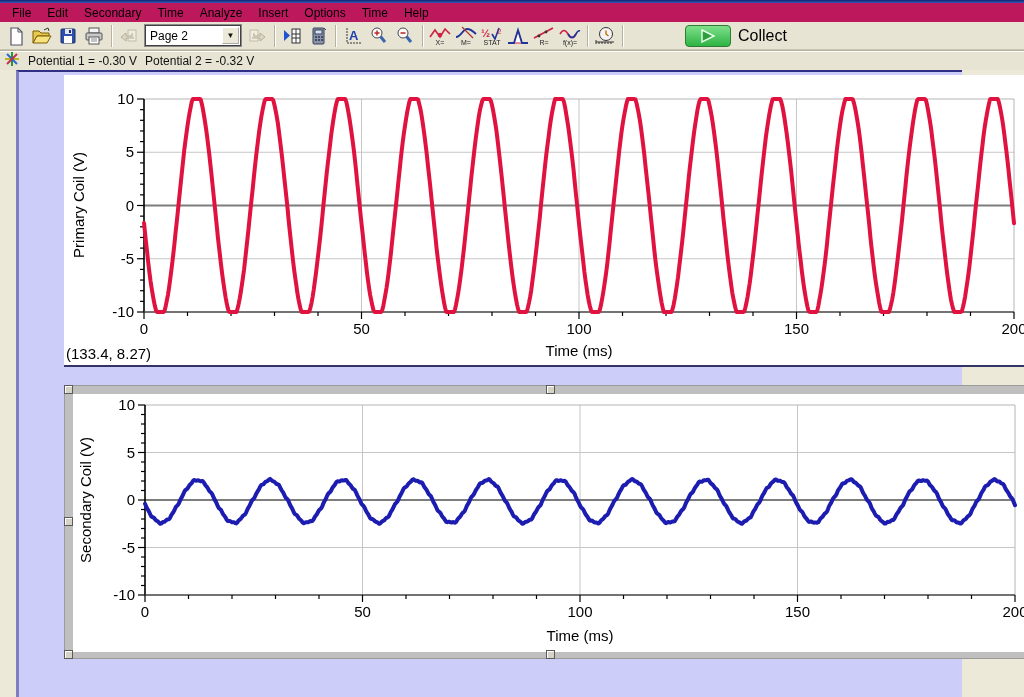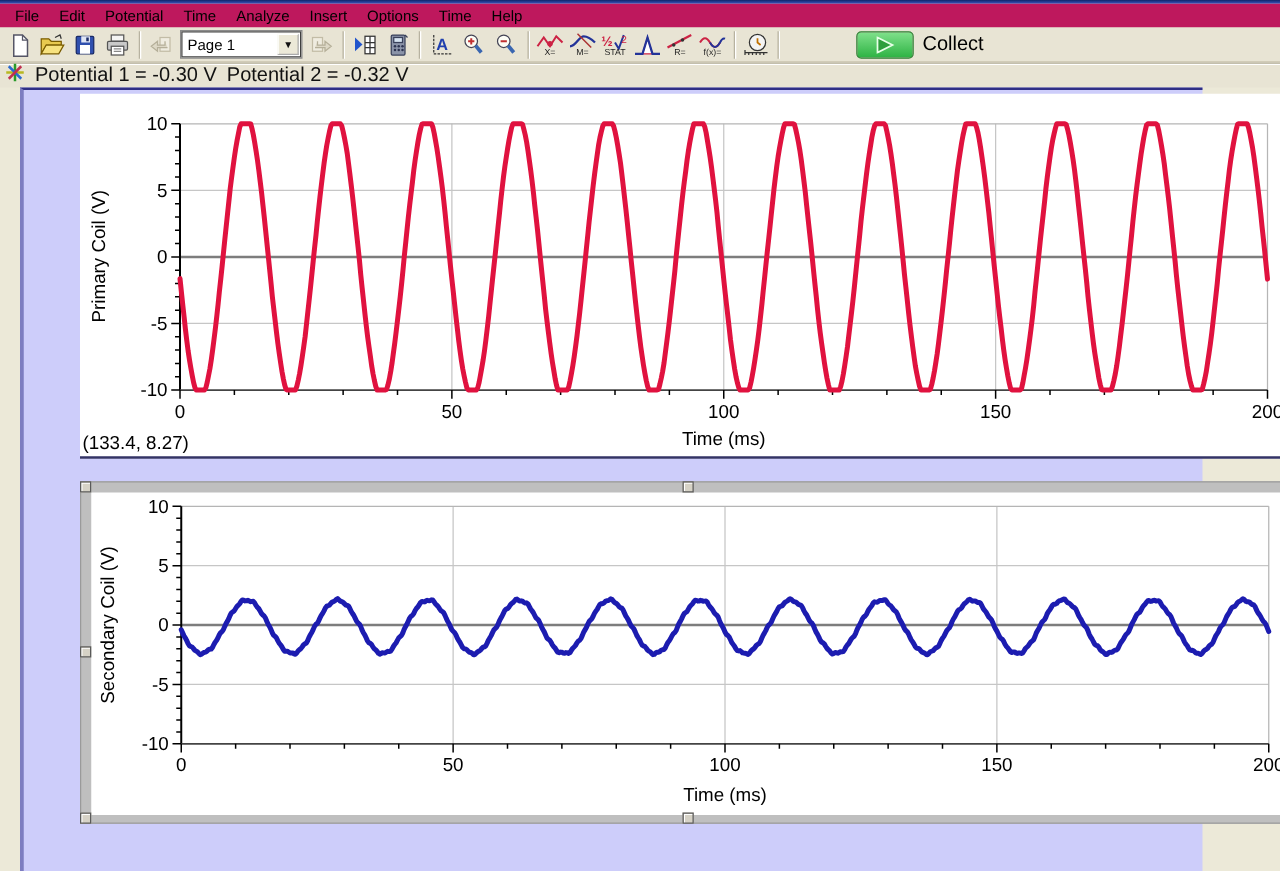"Potential" span.menu-item { text: Potential -> Secondary }
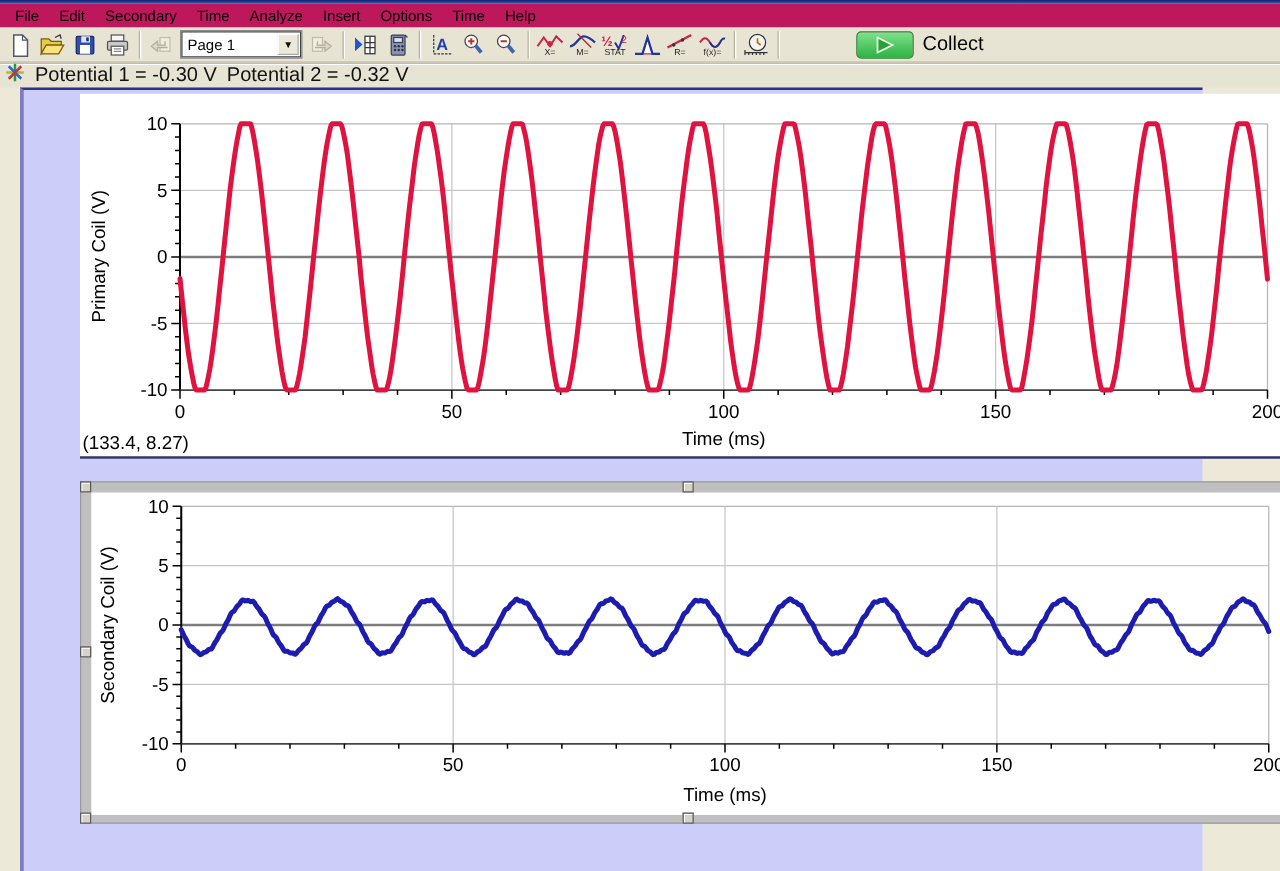"Page 1" span.val { text: 1 -> 2 }
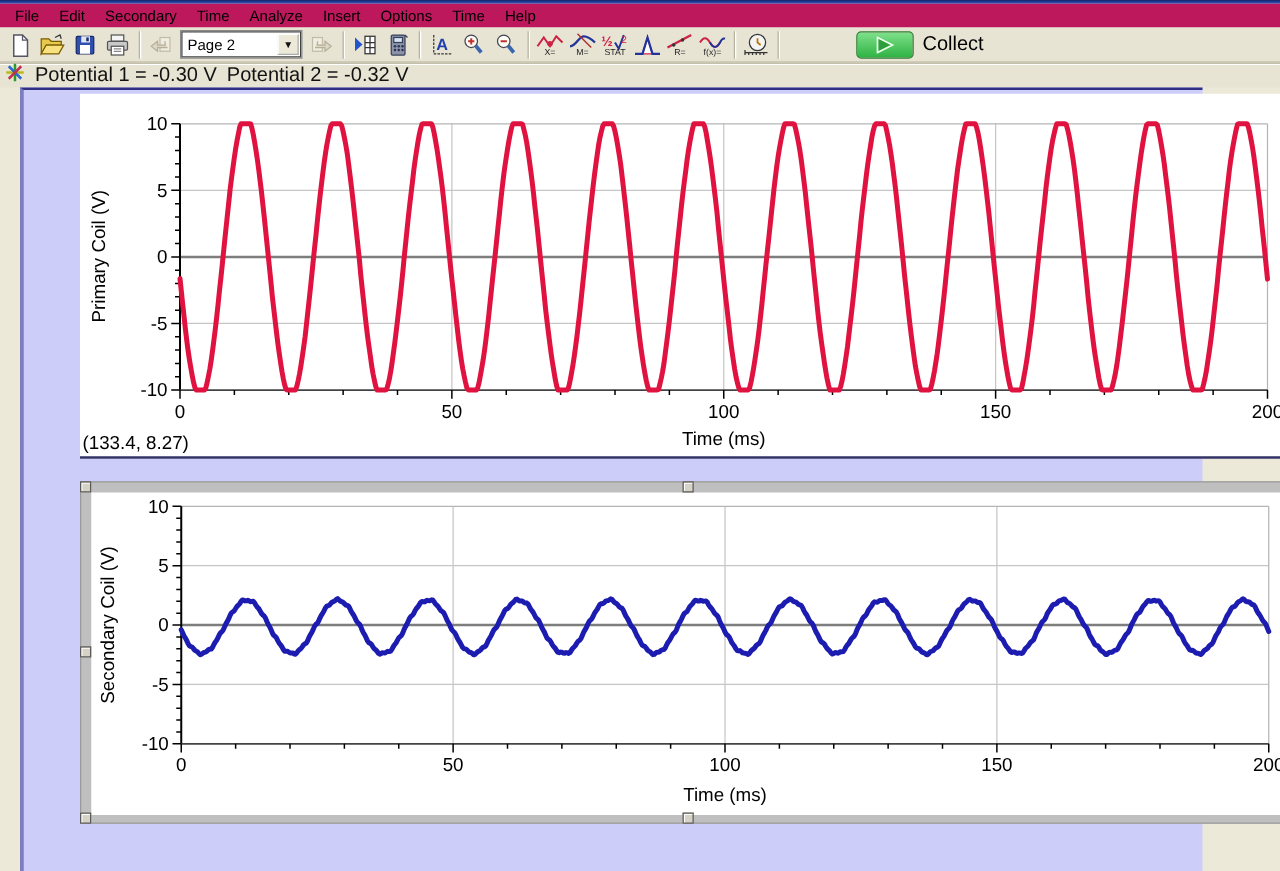"Potential 1 = -0.30 V" .statusbar { font-size: 16px -> 12px }
